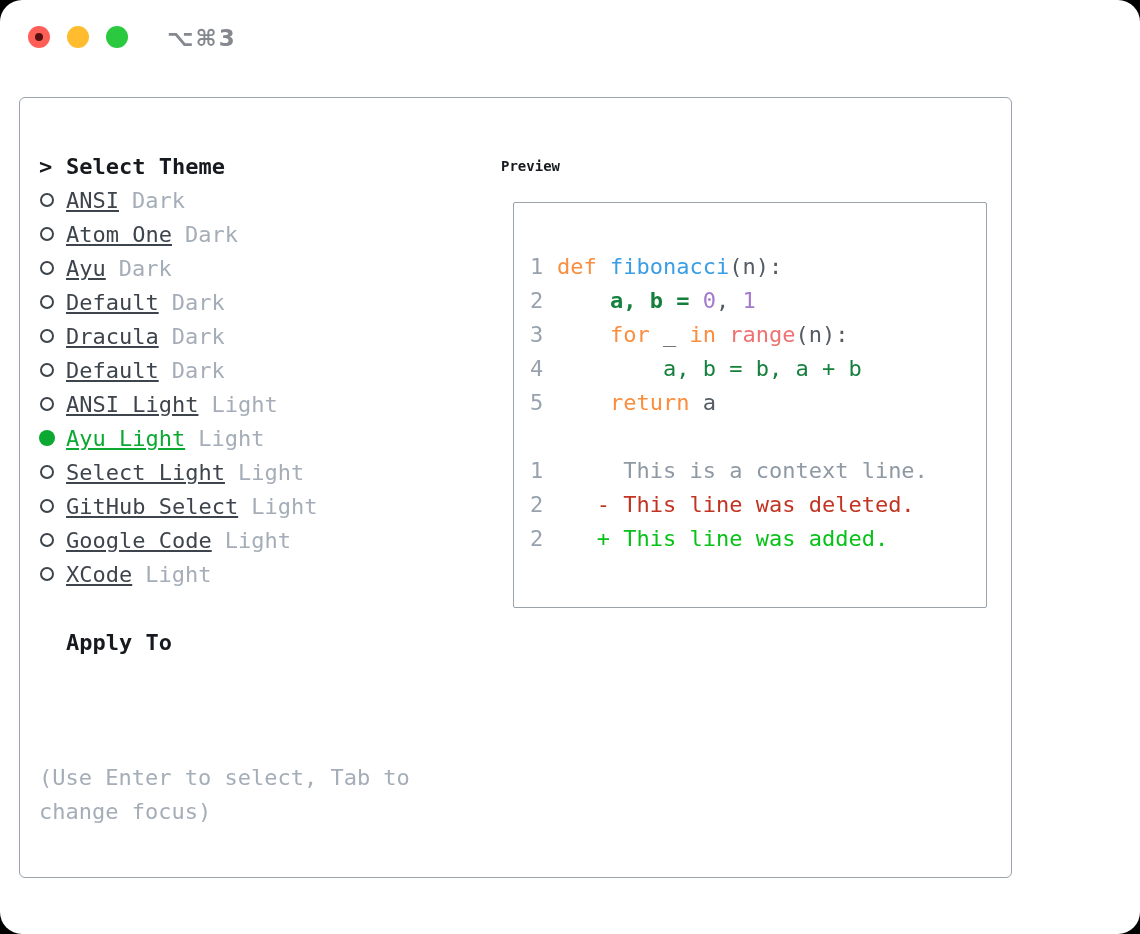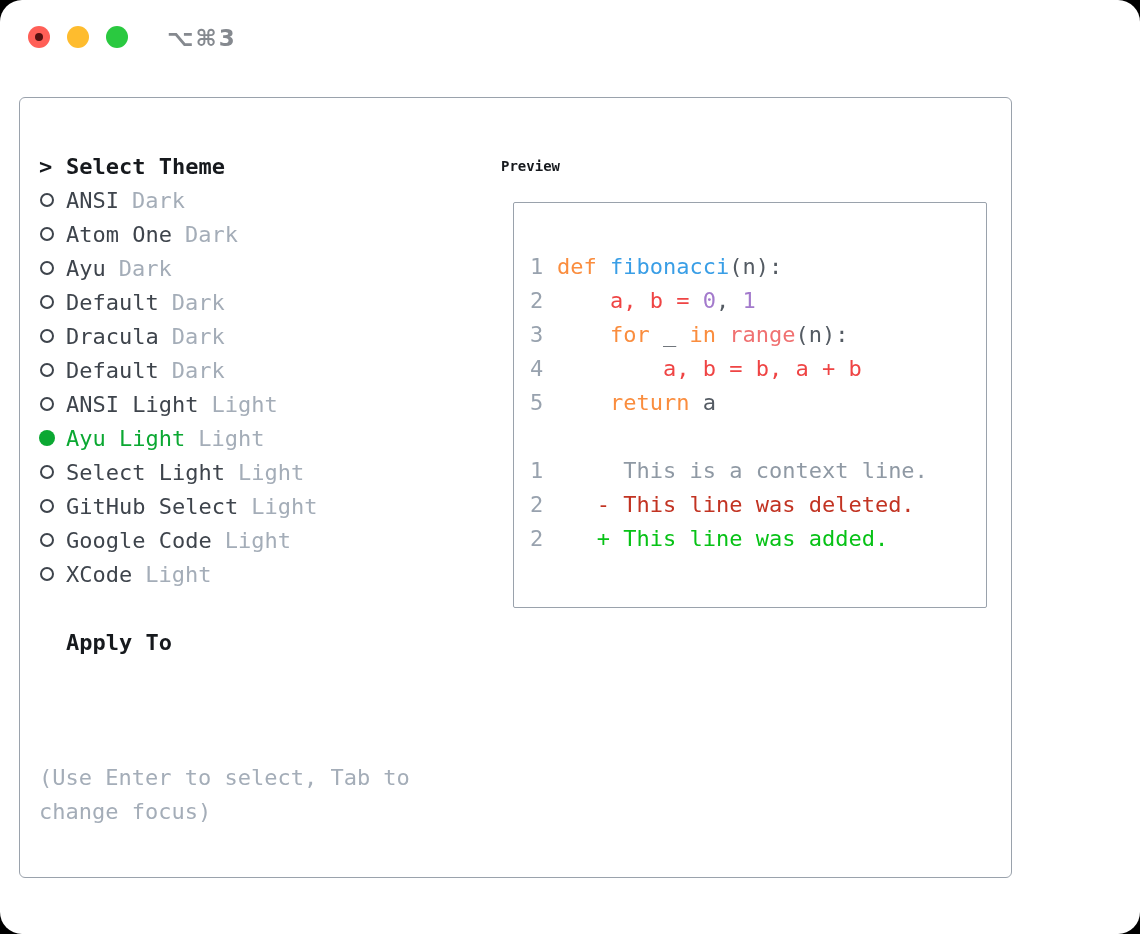"ANSI" .item-name { text-decoration: none -> underline }
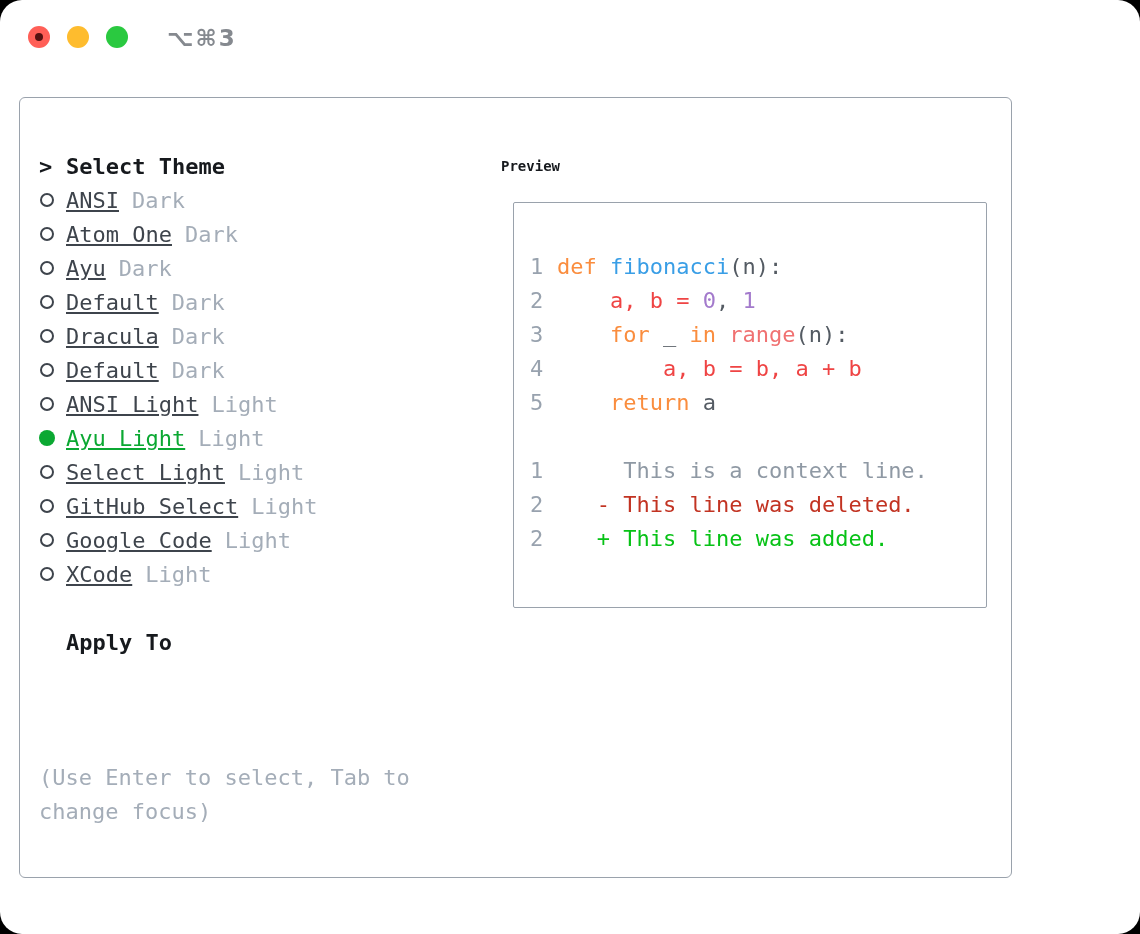"a, b =" span { color: #ef4444 -> #15803d; font-weight: none -> bold }
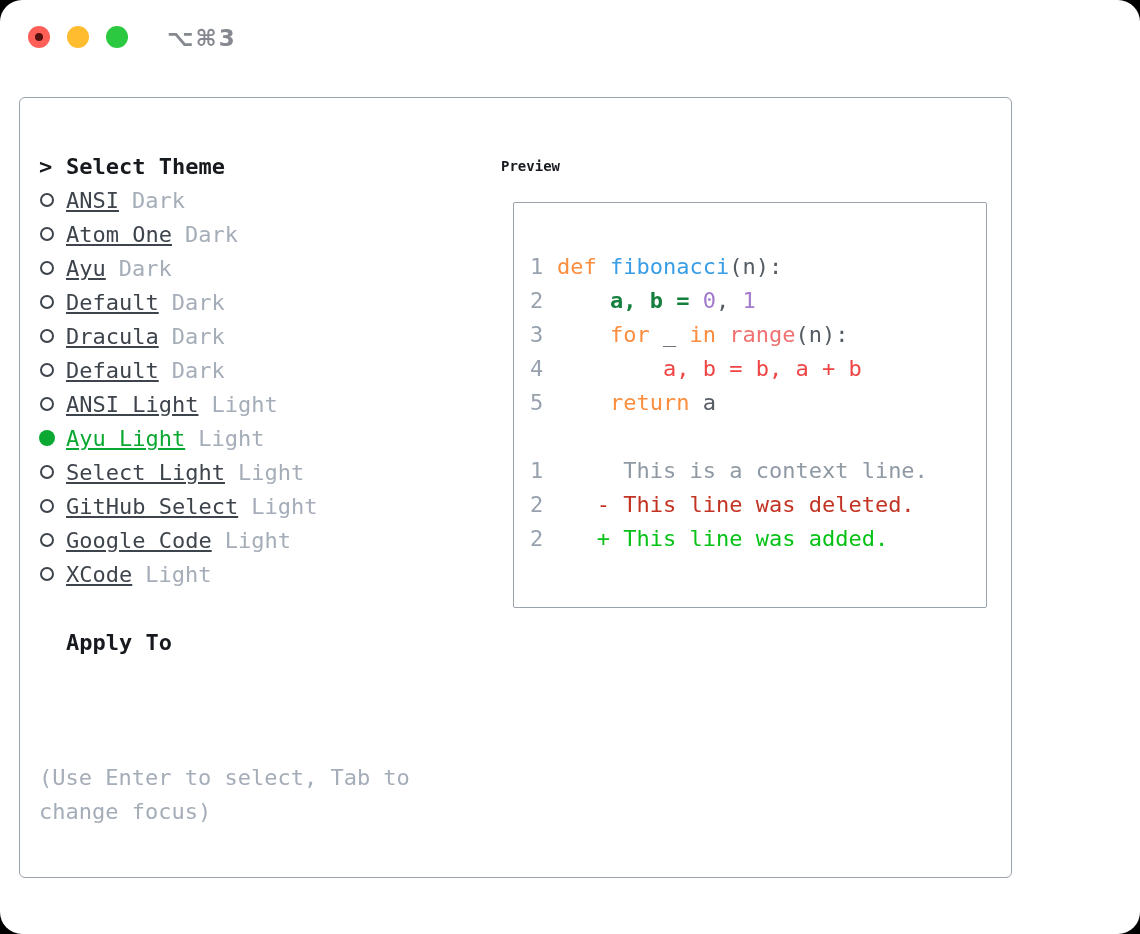"a, b = b, a" span { color: #ef4444 -> #15803d }
